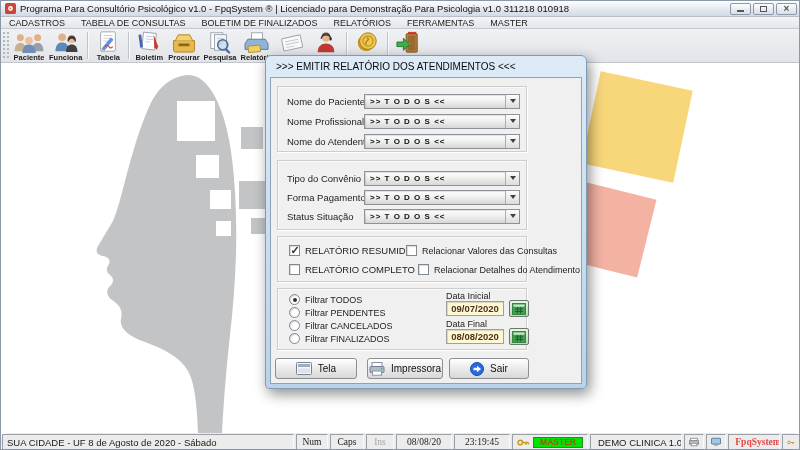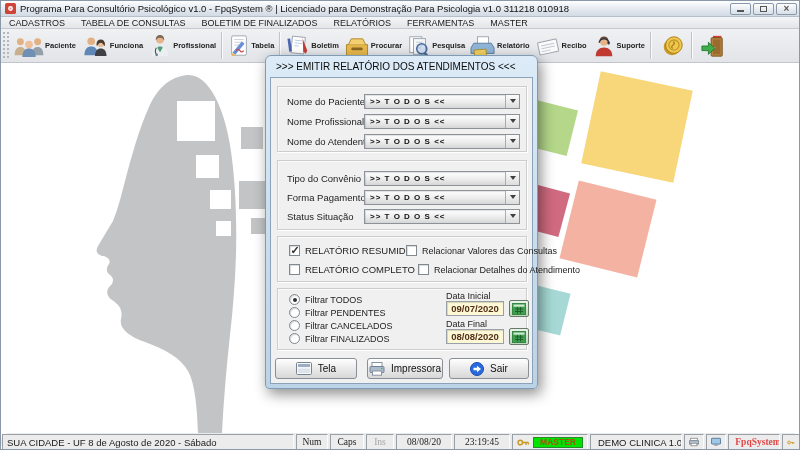"Paciente" .tbtn { flex-direction: row -> column; justify-content: flex-end -> flex-start }
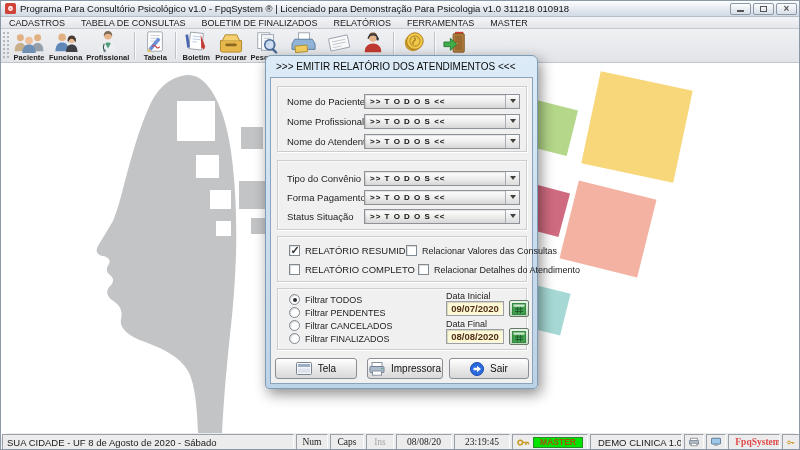"Profissional" div.tbtn { html: <div> <span> <svg> <circle></circle> <path></path> <path></path> <path></path> <path></path> <circle></circle> </svg> </span> <span>Profissional</span> </div> -> none }
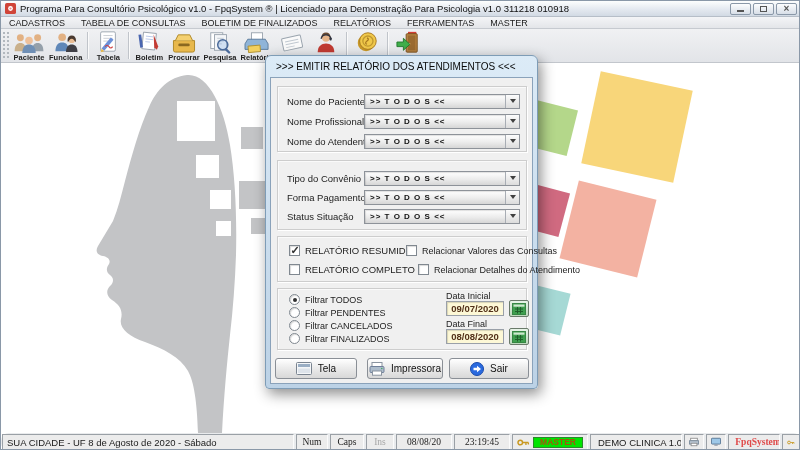">>> EMITIR RELATÓRIO DOS ATENDIMENTOS" .dialog { width: 273px -> 322px }
